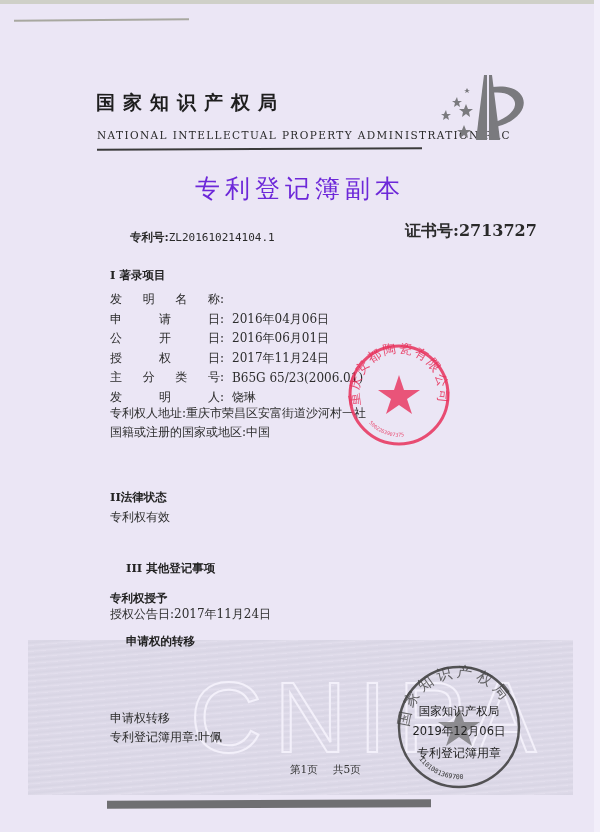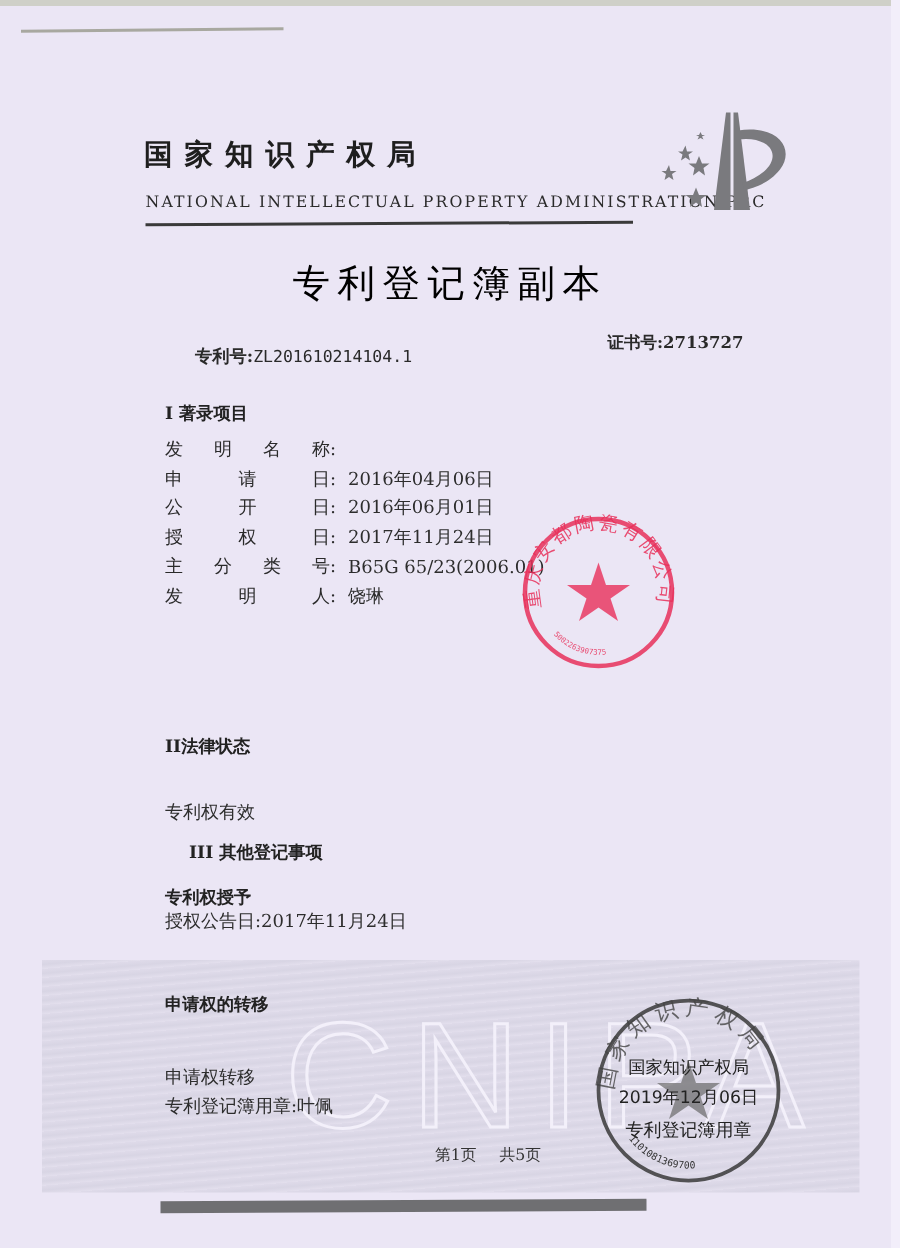"专利登记簿副本" .doc-title { color: #000000 -> #6d28d9 }
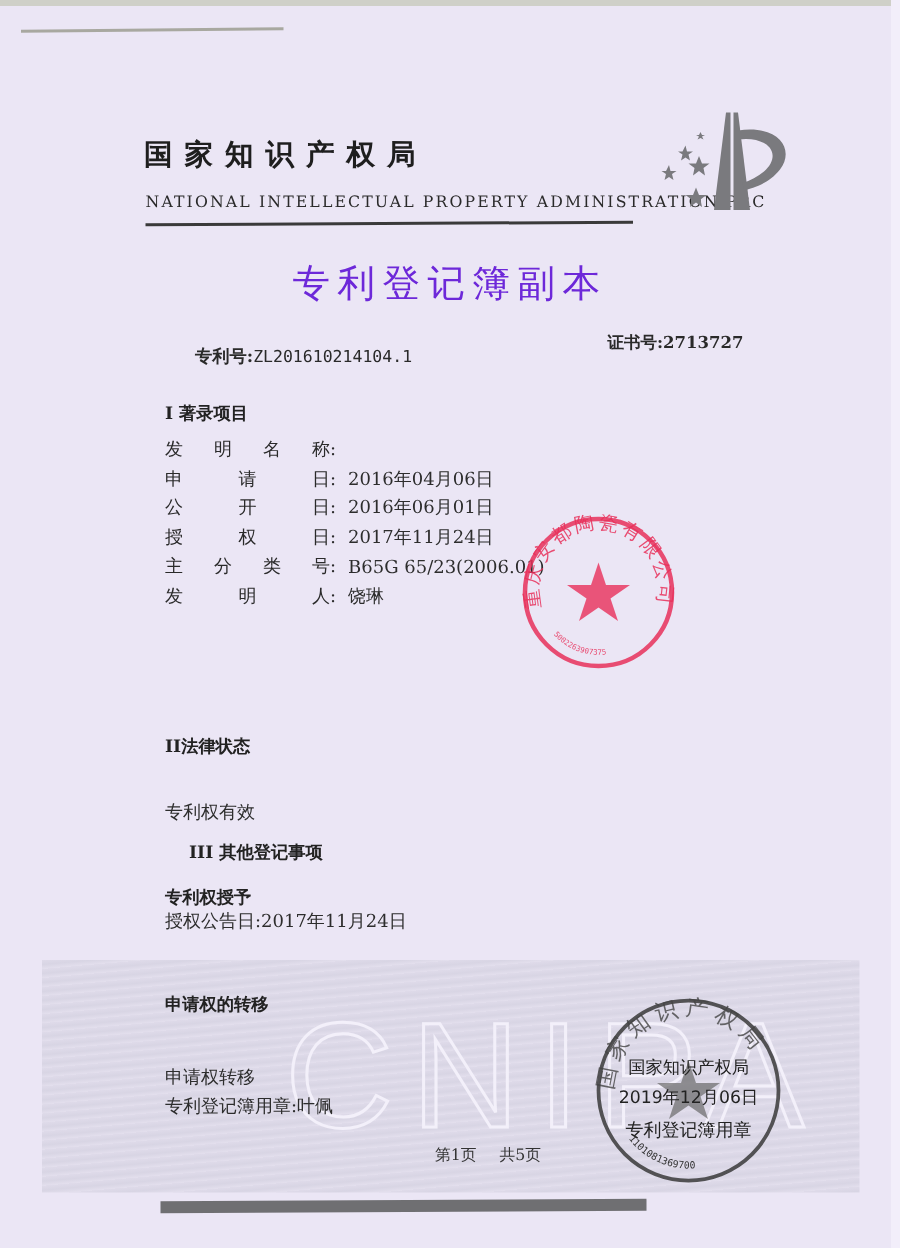"证书号:2713727" .cert-no { font-size: 11px -> 16px }
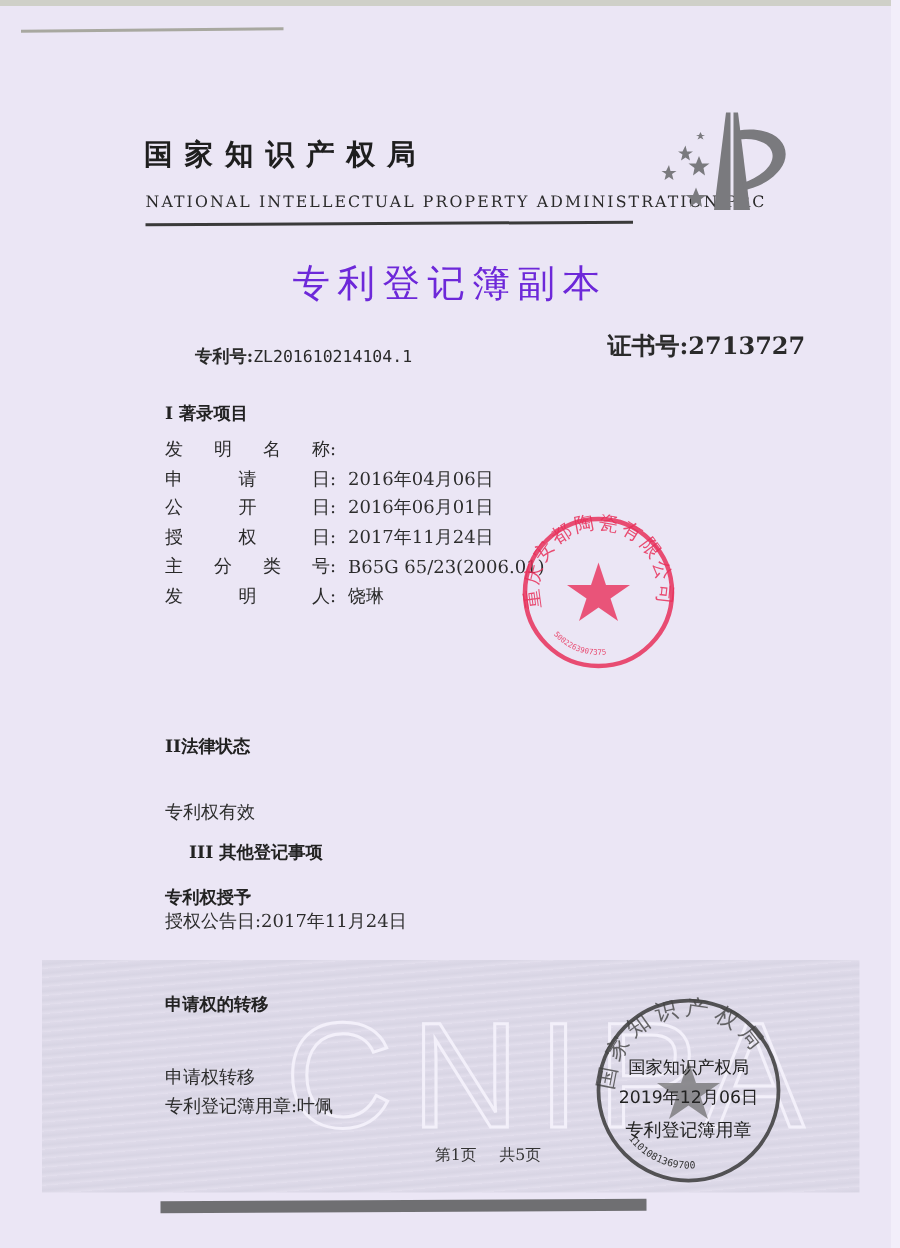"专利权人地址:重庆市荣昌区安富街道沙河村一社" div { html: none -> <div>专利权人地址:重庆市荣昌区安富街道沙河村一社</div> }
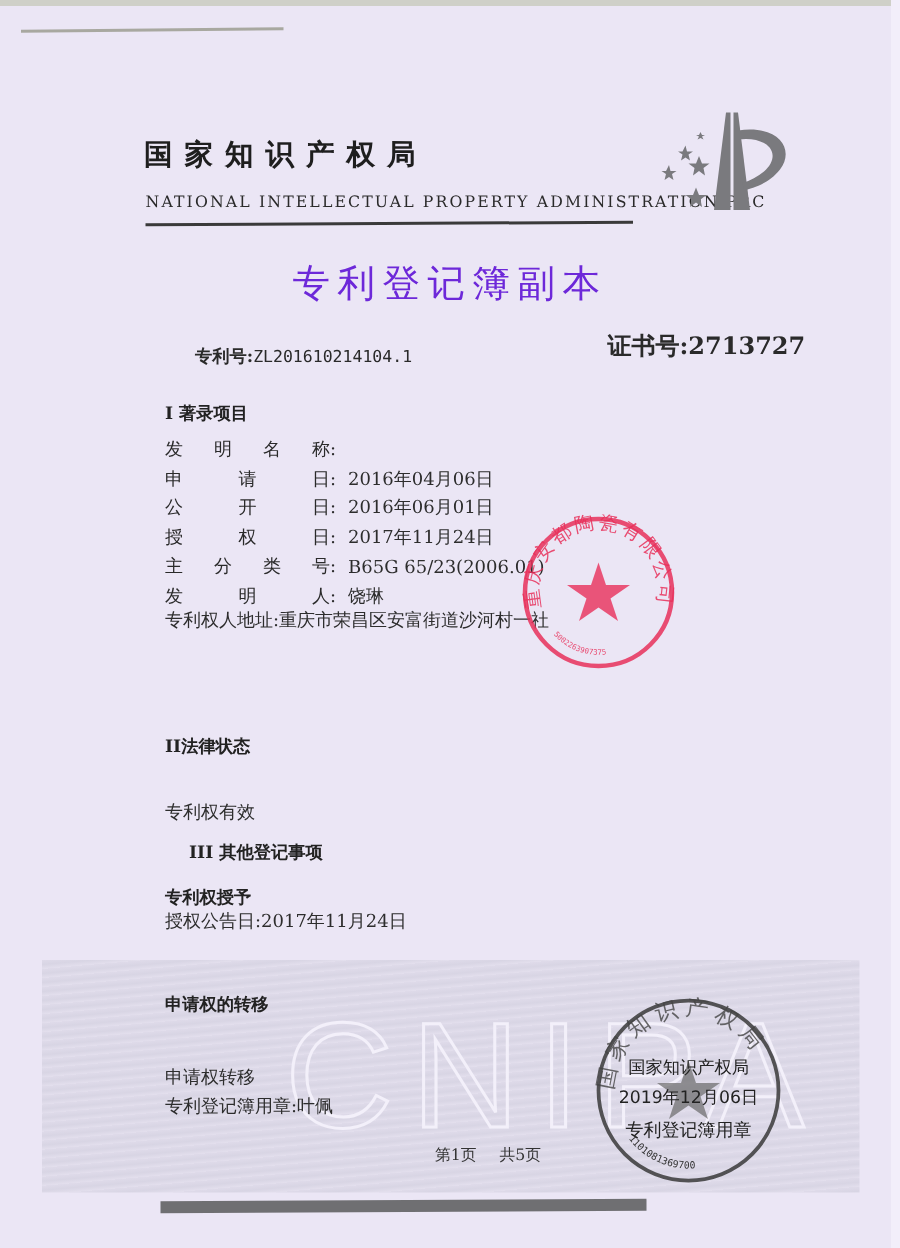"国籍或注册的国家或地区:中国" div { html: none -> <div>国籍或注册的国家或地区:中国</div> }
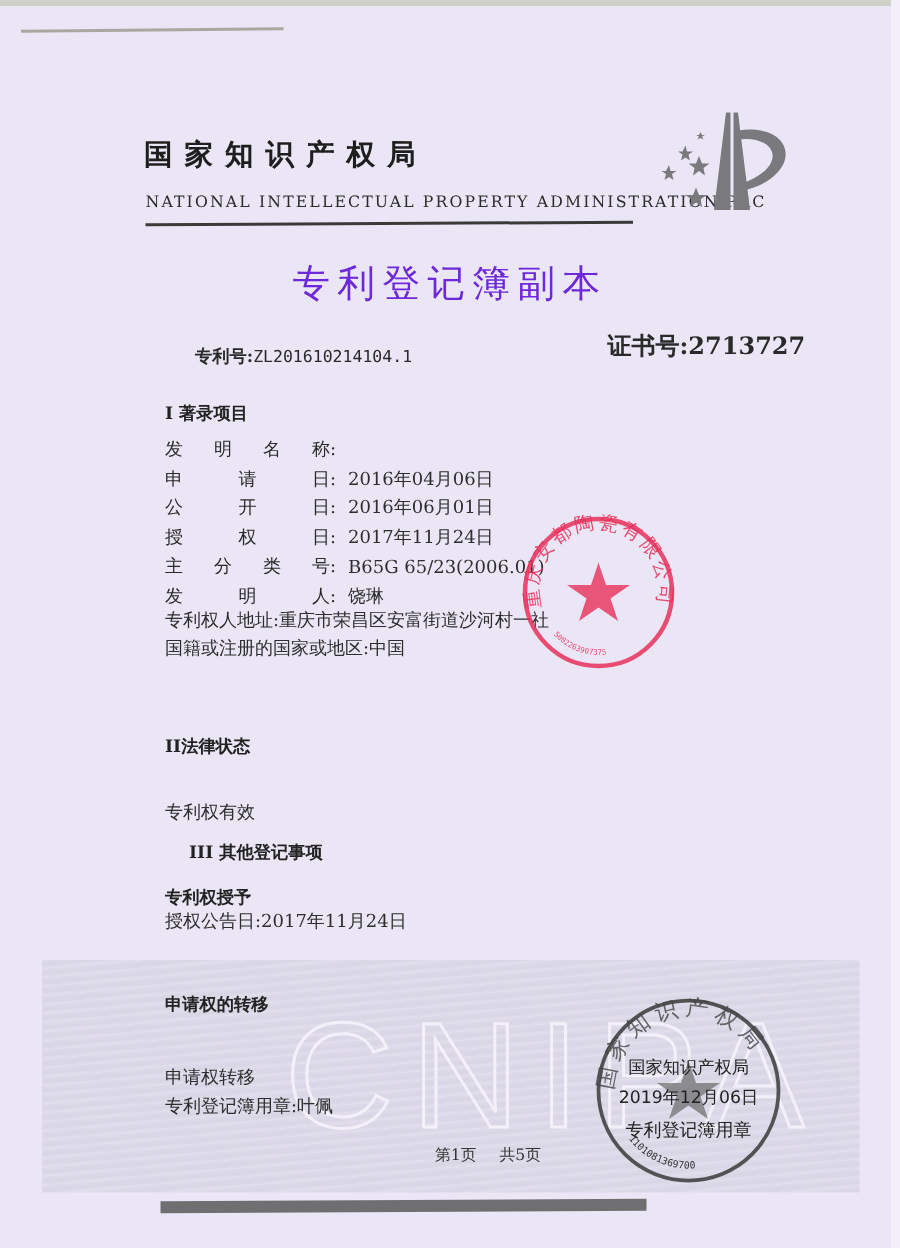"专利权有效" div.plain { top: 532px -> 508px }
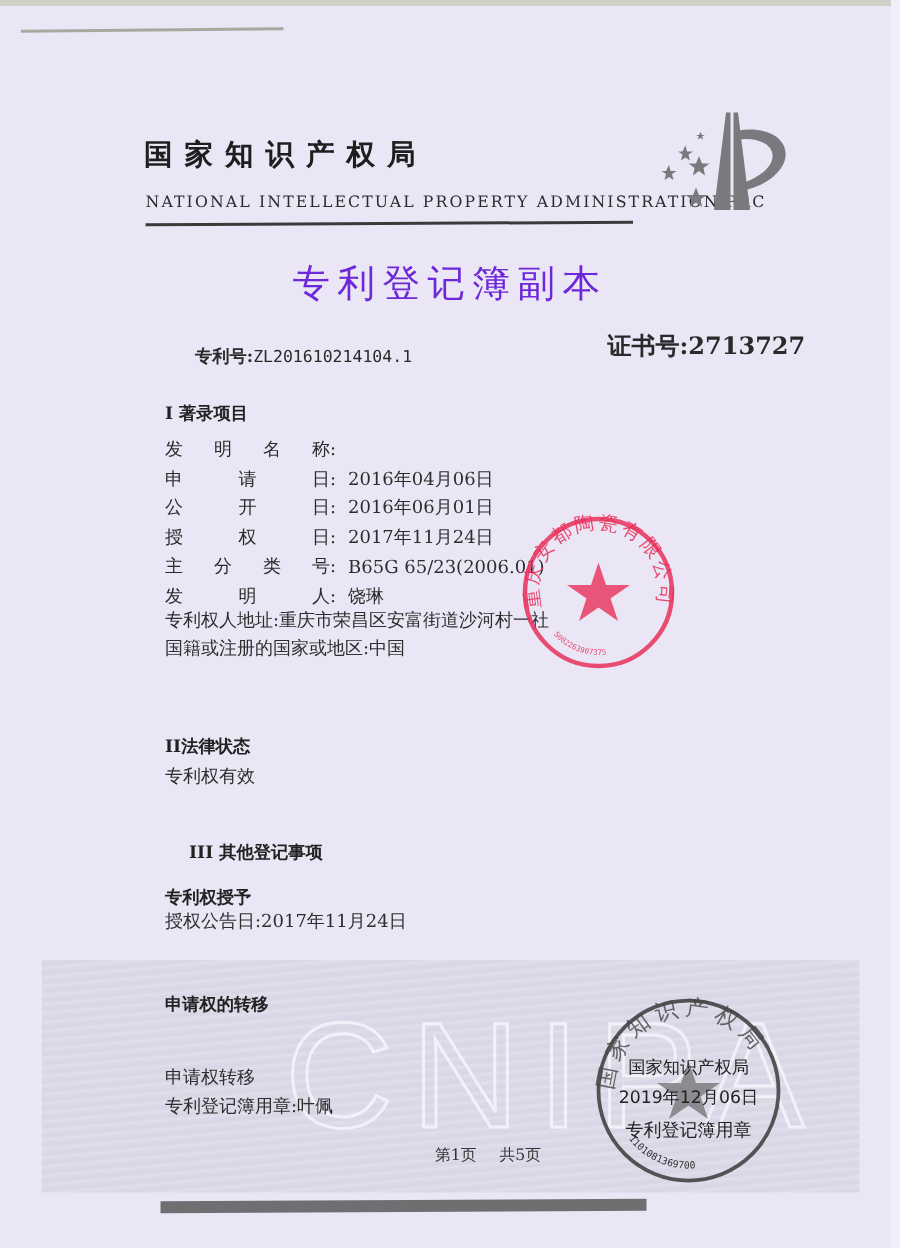"申请权的转移" div.section-title { margin-left: none -> 16px; top: 662px -> 634px }
